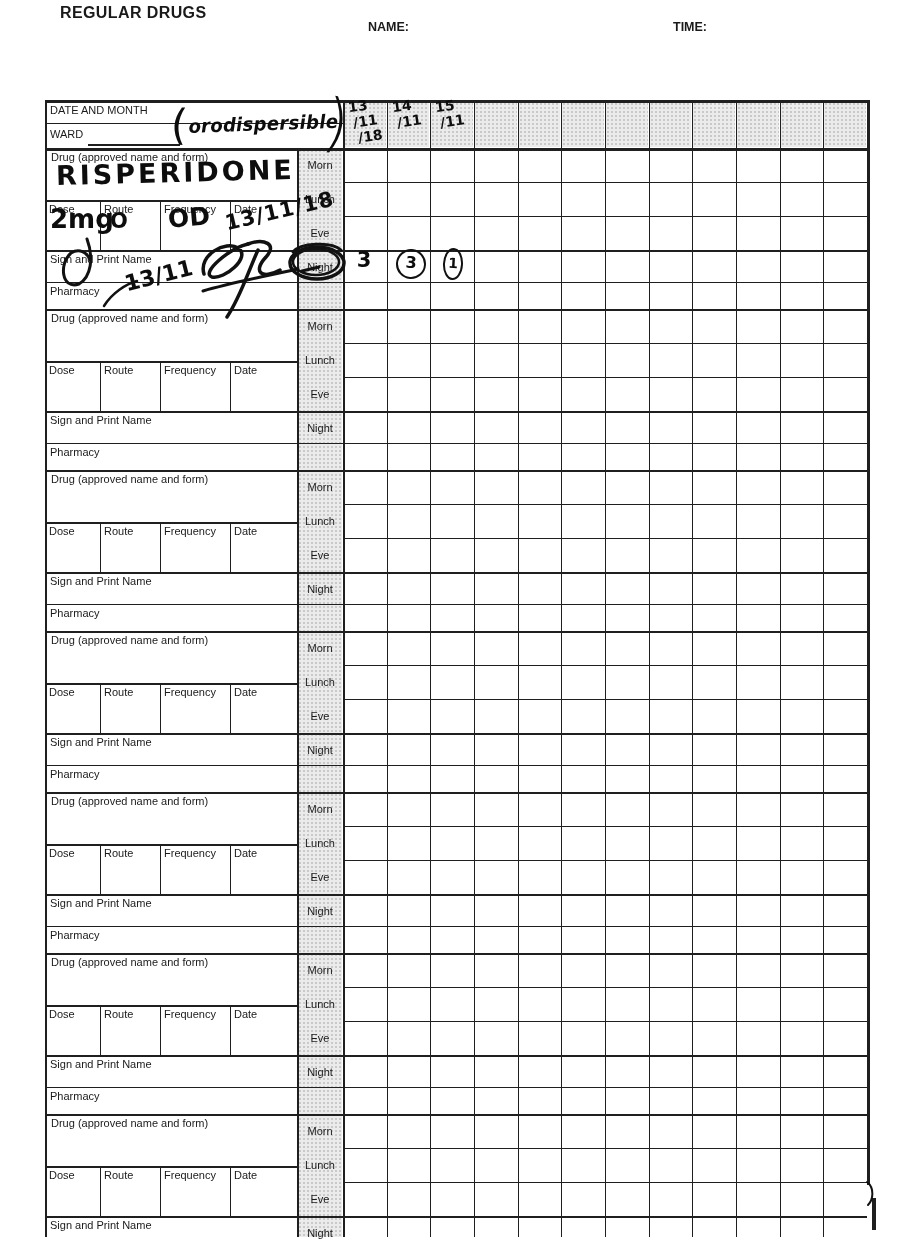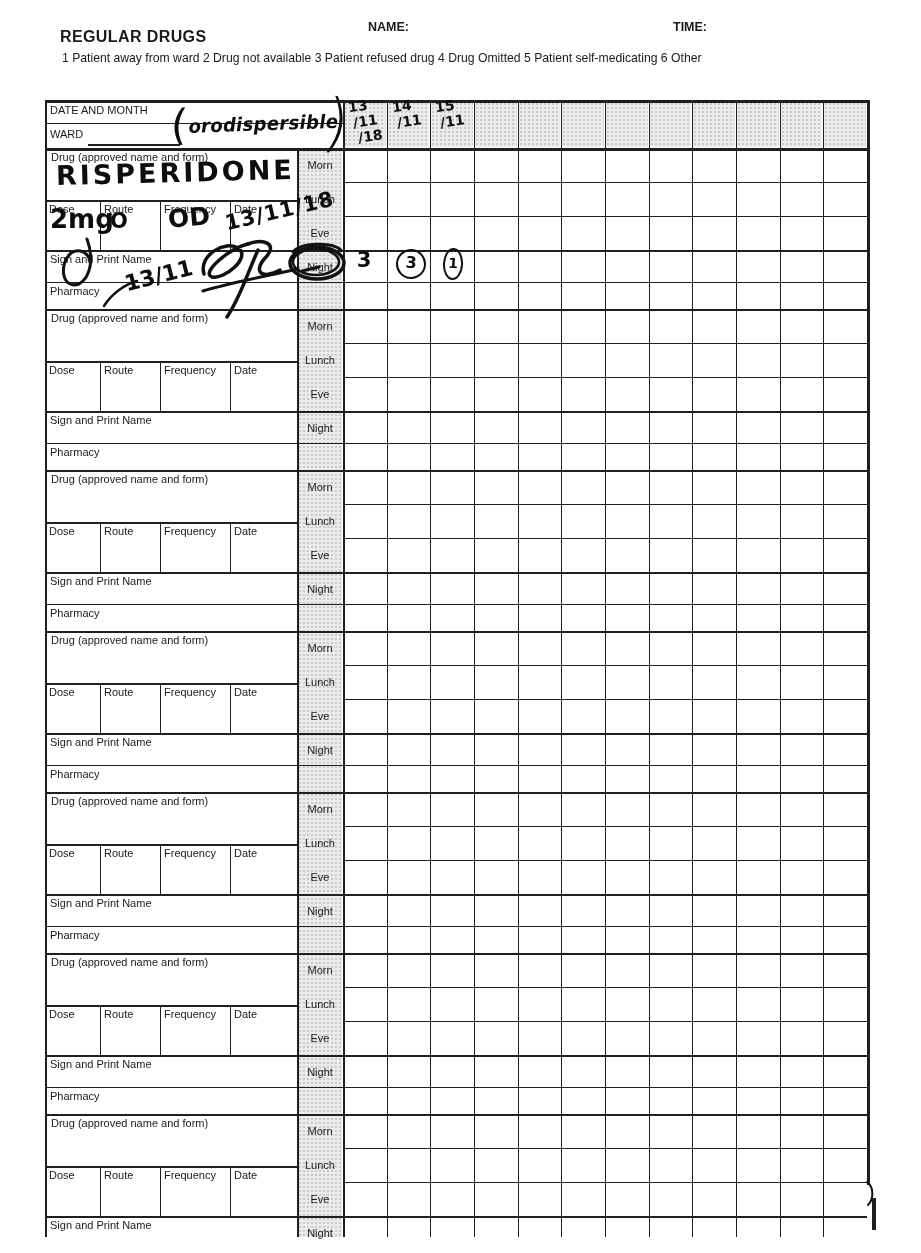"REGULAR DRUGS" .t-title { top: 28px -> 4px }
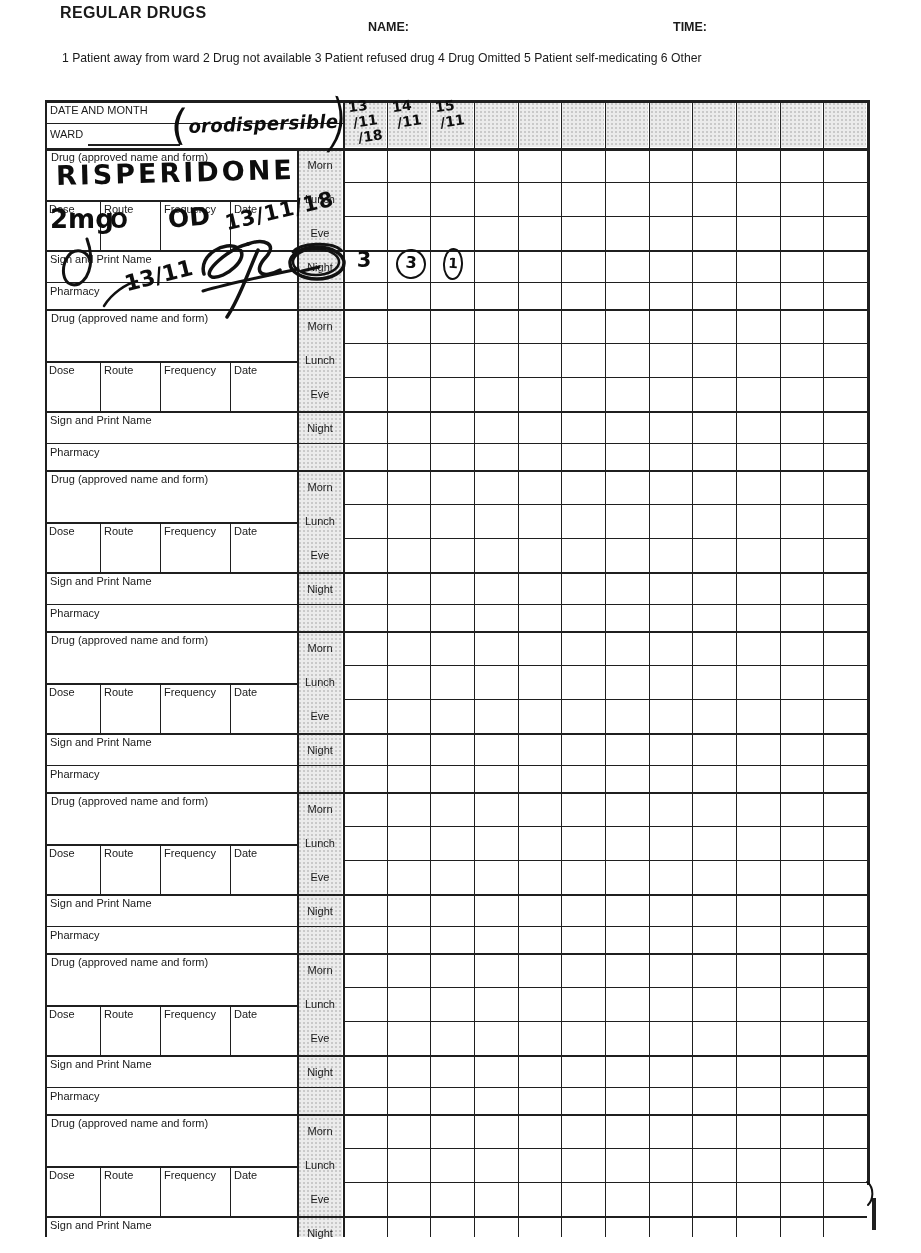"1 Patient away from ward" div.t-codes { html: <div>1 Patient away from ward 2 Drug not available 3 Patient refused drug 4 Drug Omitted 5 Patient self-medicating 6 Other</div> -> none }
